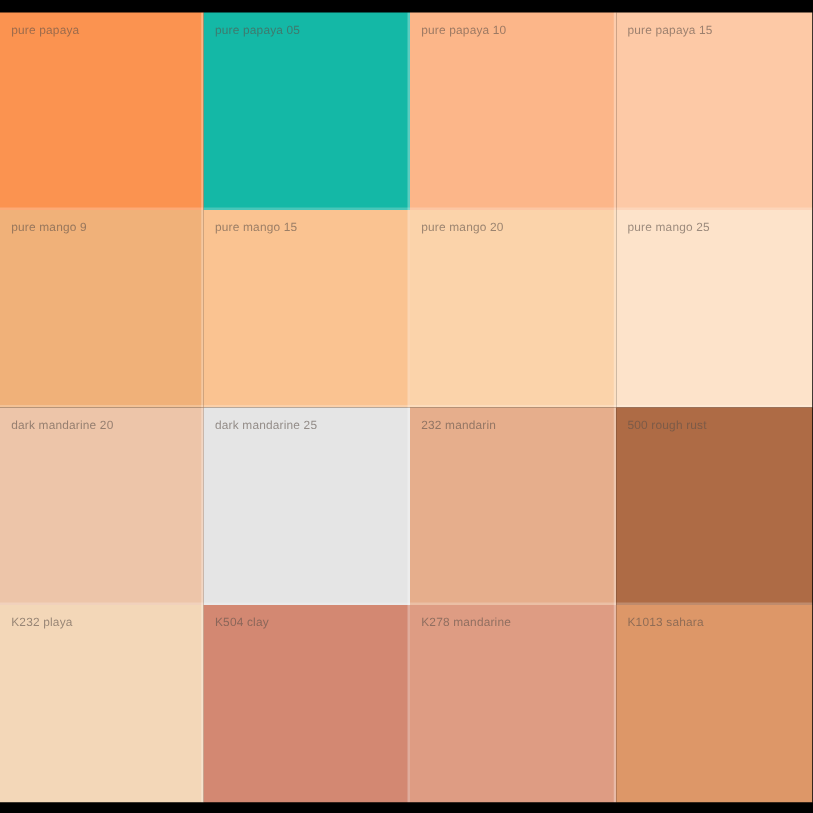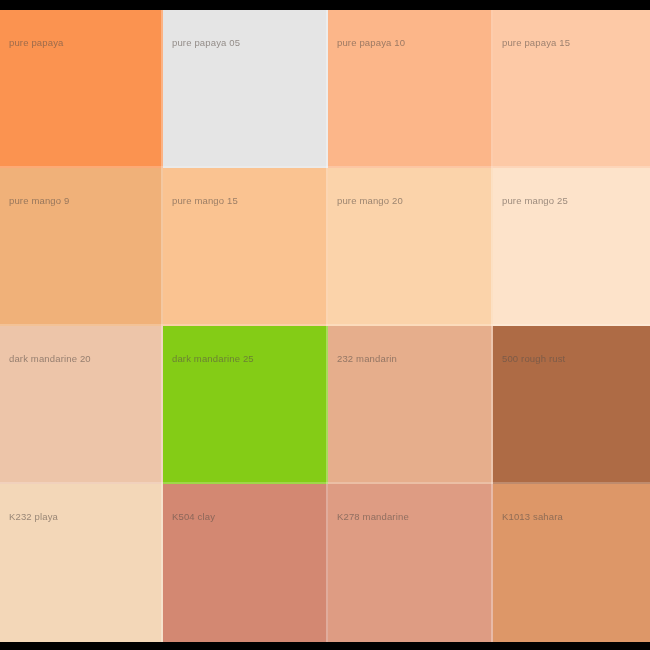"pure papaya" .swatch-label { margin-top: 18px -> none }
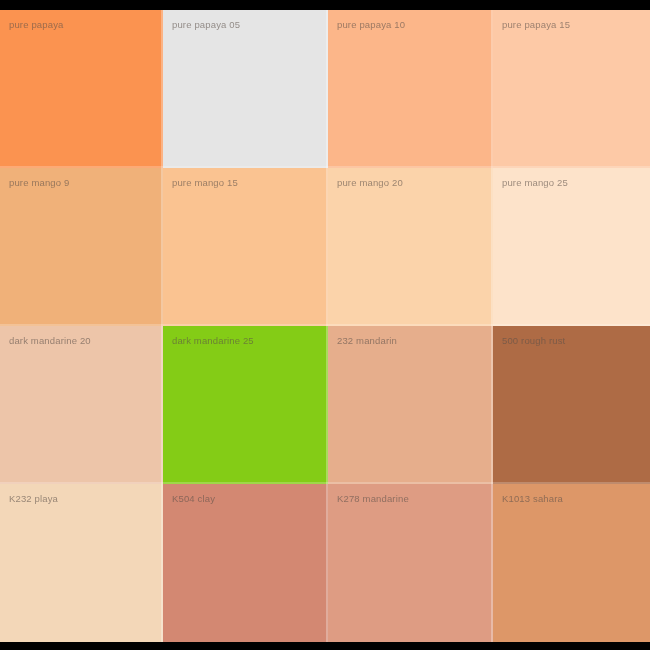"pure papaya 05" div.swatch { background: #e5e5e5 -> #14b8a6 }
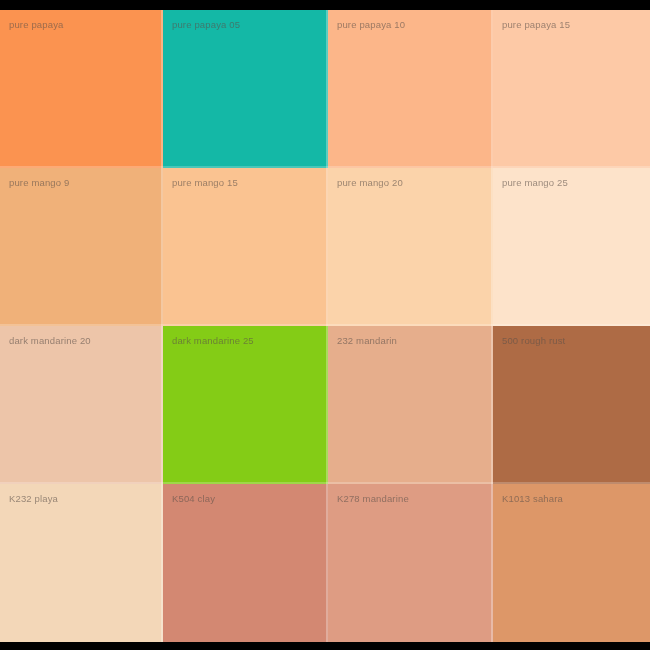"dark mandarine 25" div.swatch { background: #84cc16 -> #e5e5e5 }
